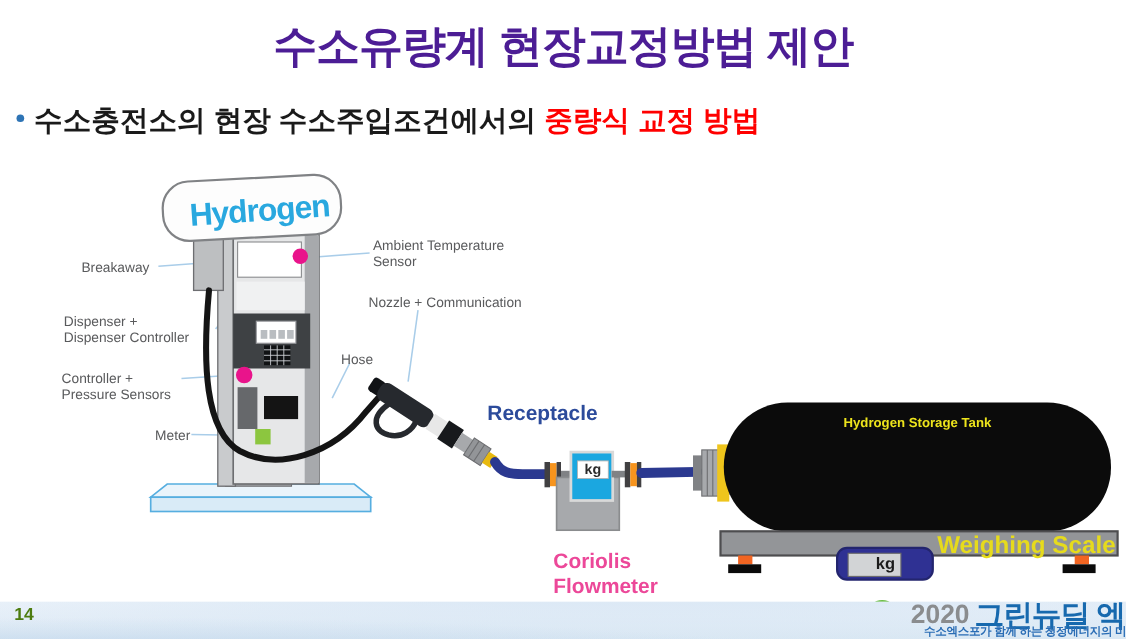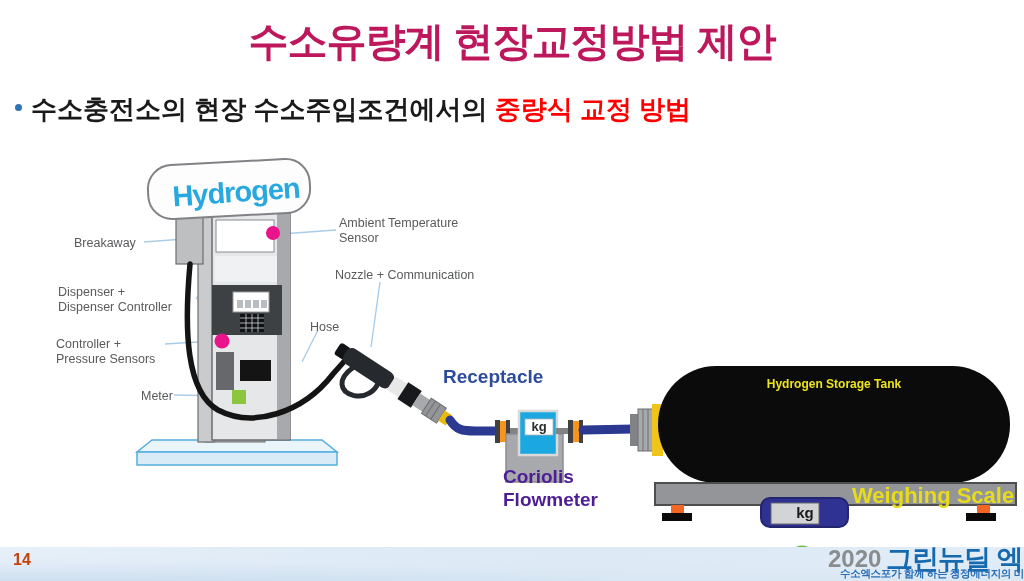"수소유량계 현장교정방법 제안" .title { color: #be185d -> #4c1d95 }
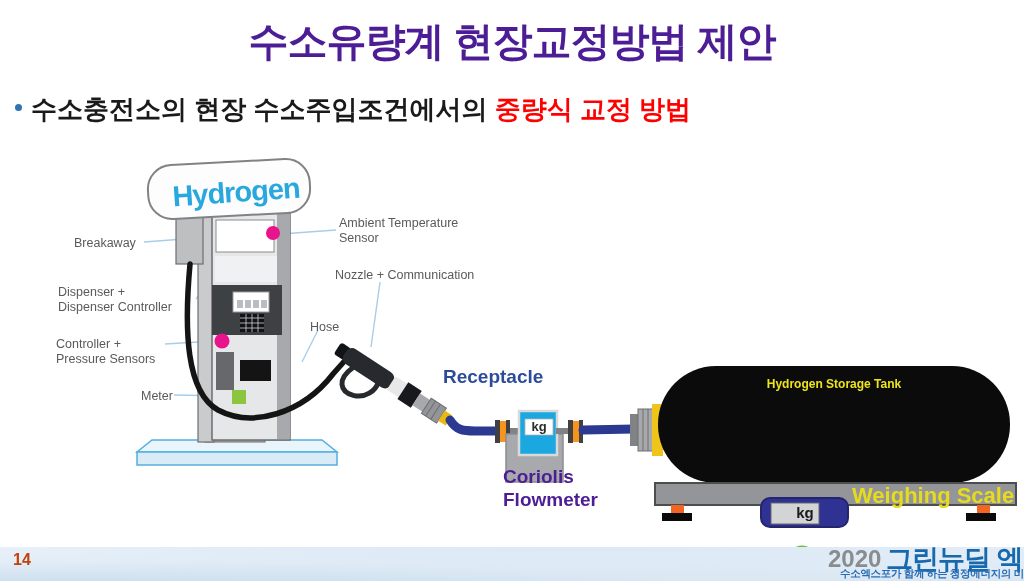"Coriolis" div.blue-lbl { color: #4c1d95 -> #ec4899; top: 465px -> 499px }
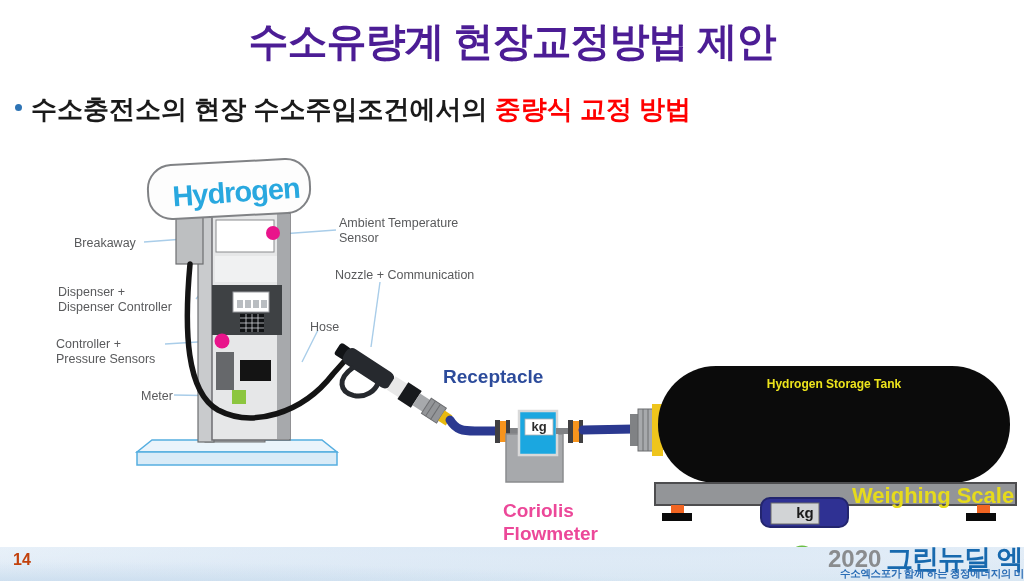"14" .page-number { color: #c2410c -> #4d7c0f }
